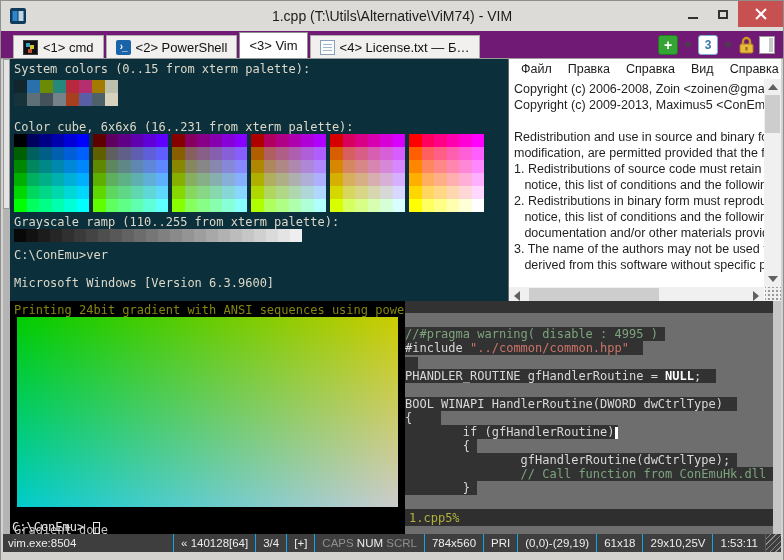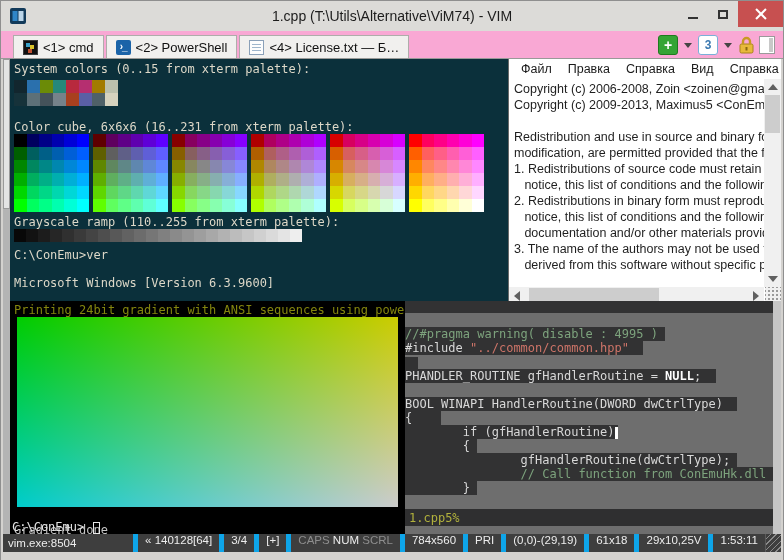"<1> cmd" .tabbar { background: #f9a8d4 -> #701a75 }
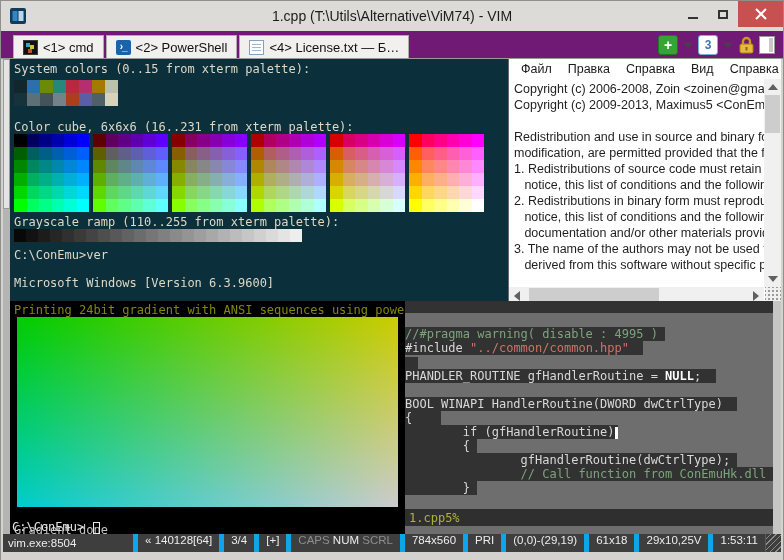"<3> Vim" div.tab { html: none -> <div> <span>&lt;3&gt; Vim</span> </div> }
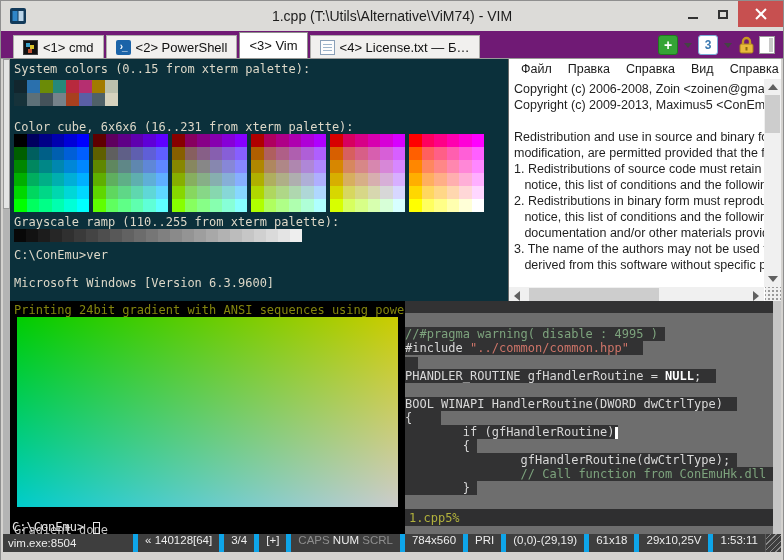"« 140128[64]" .sb-cell { align-items: flex-start -> center; border-left: 5px solid #0ea5e9 -> 1px solid #0ea5e9 }
